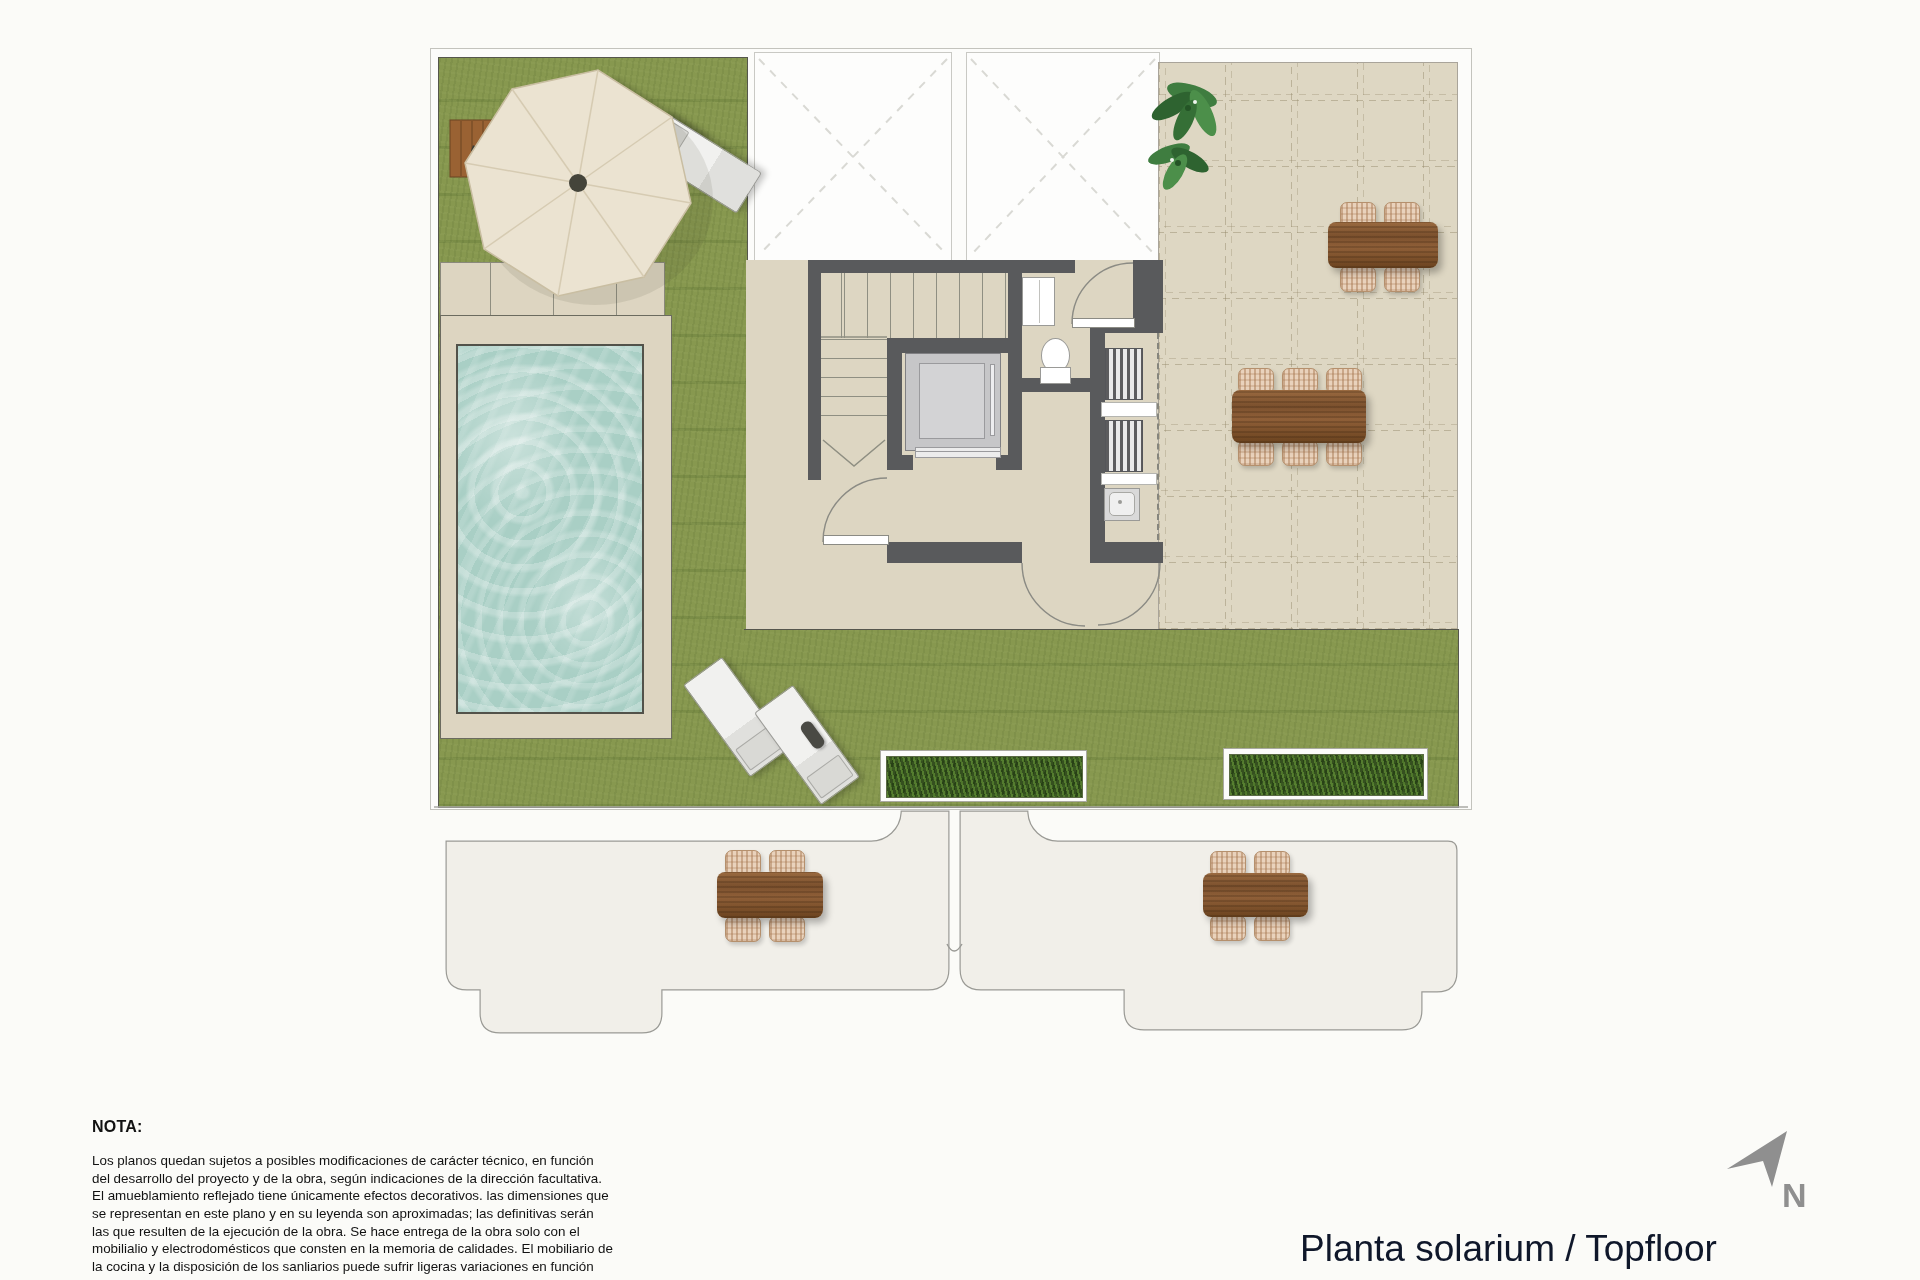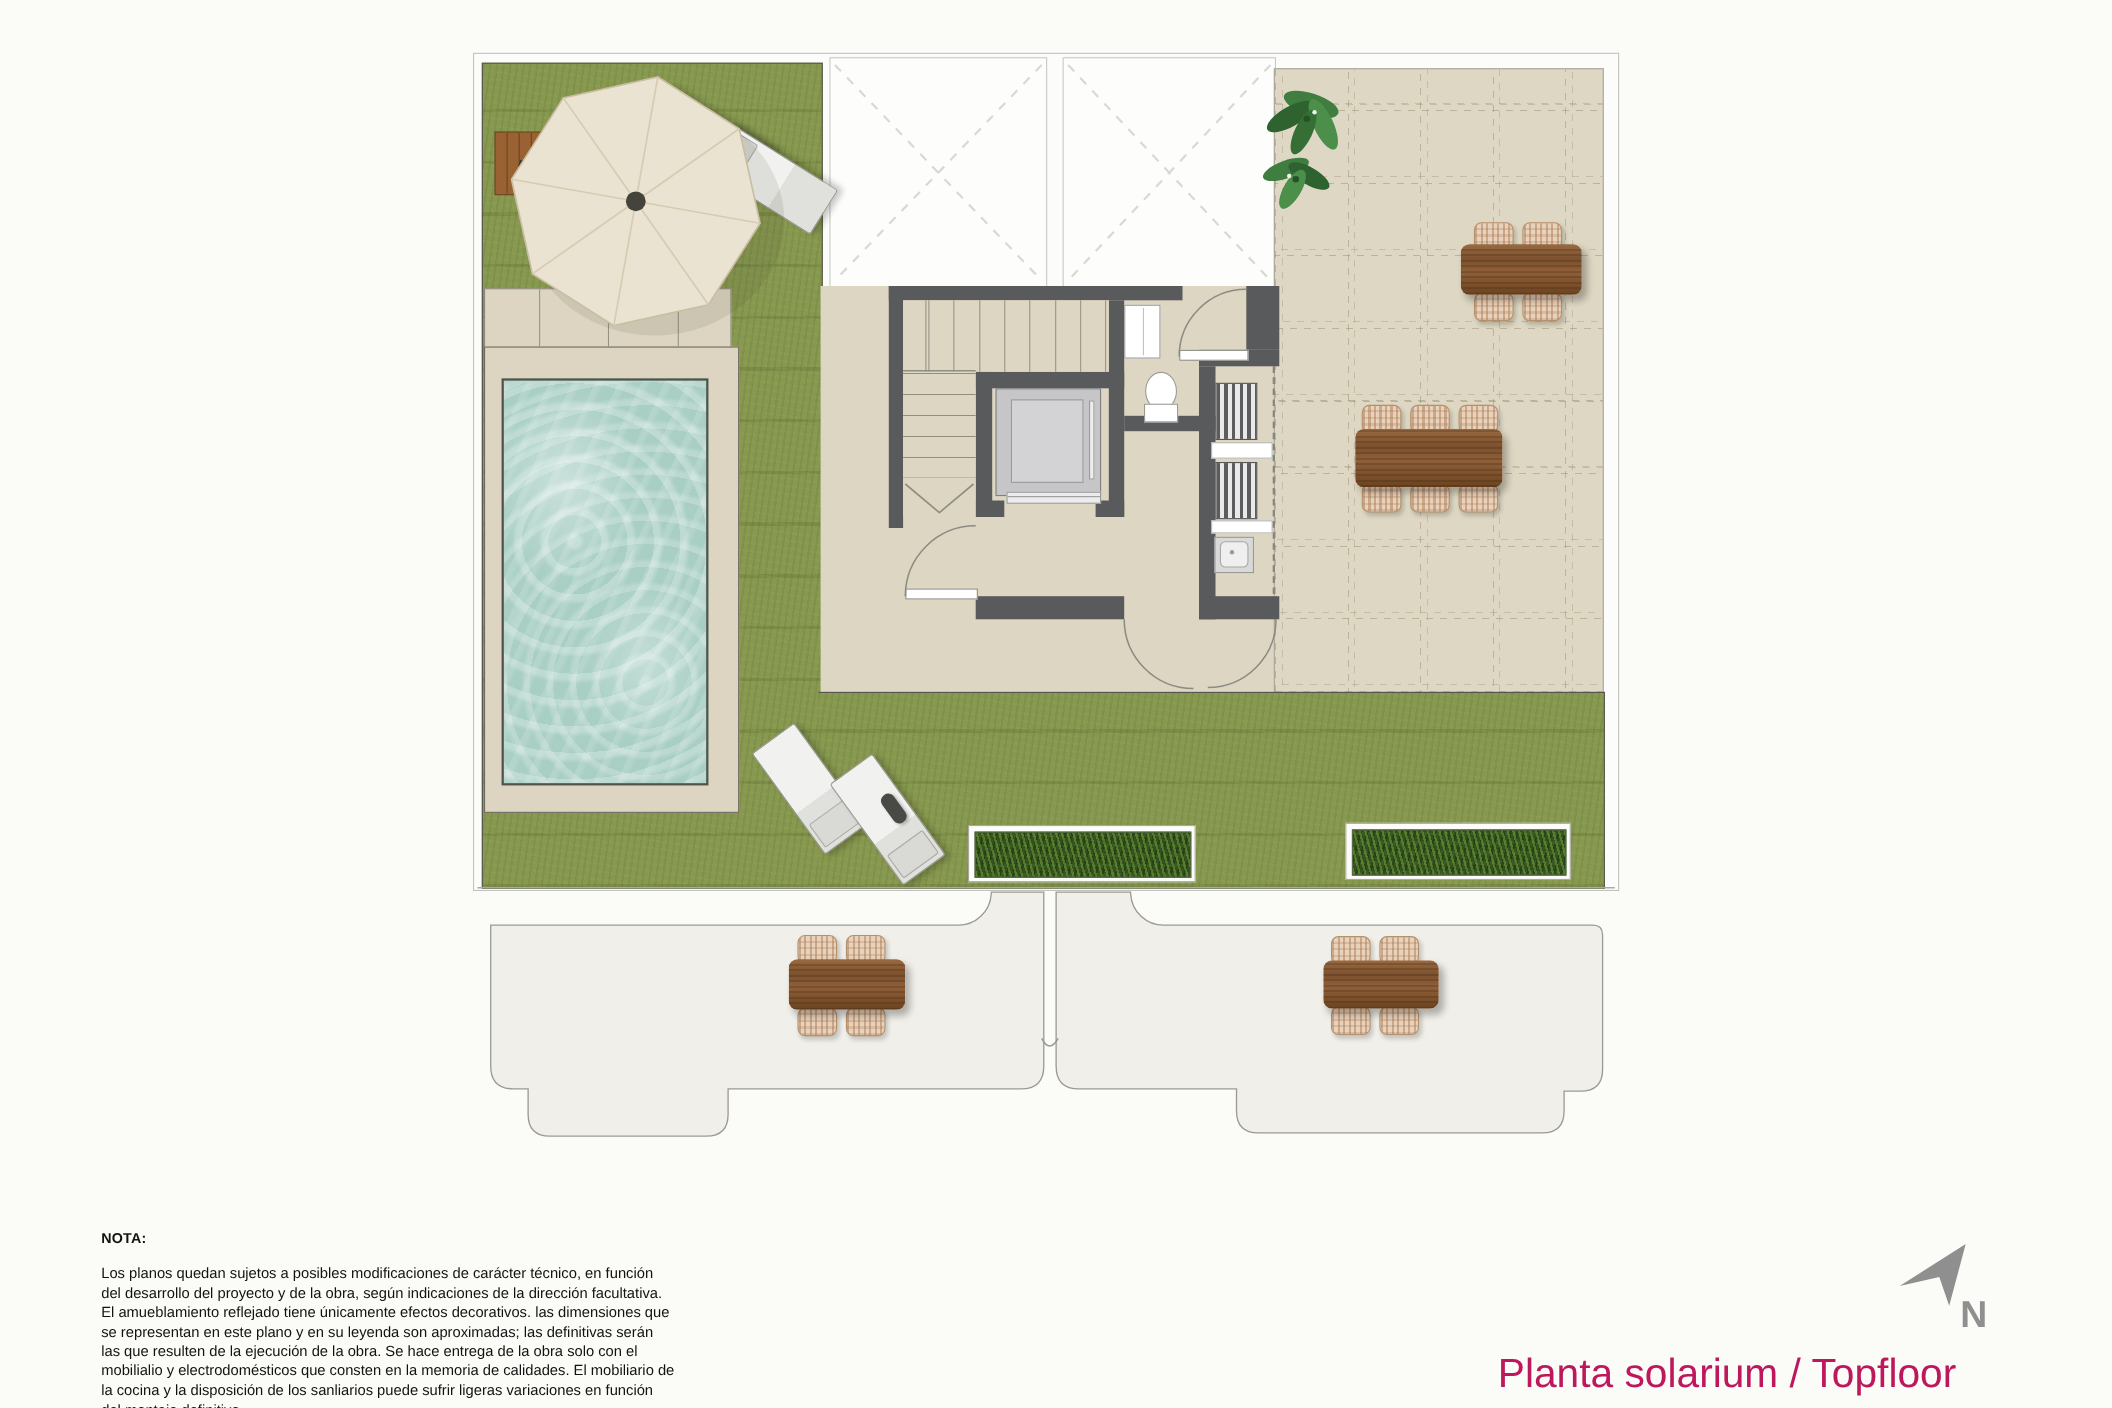"NOTA:" .note .h { font-size: 13px -> 16px }
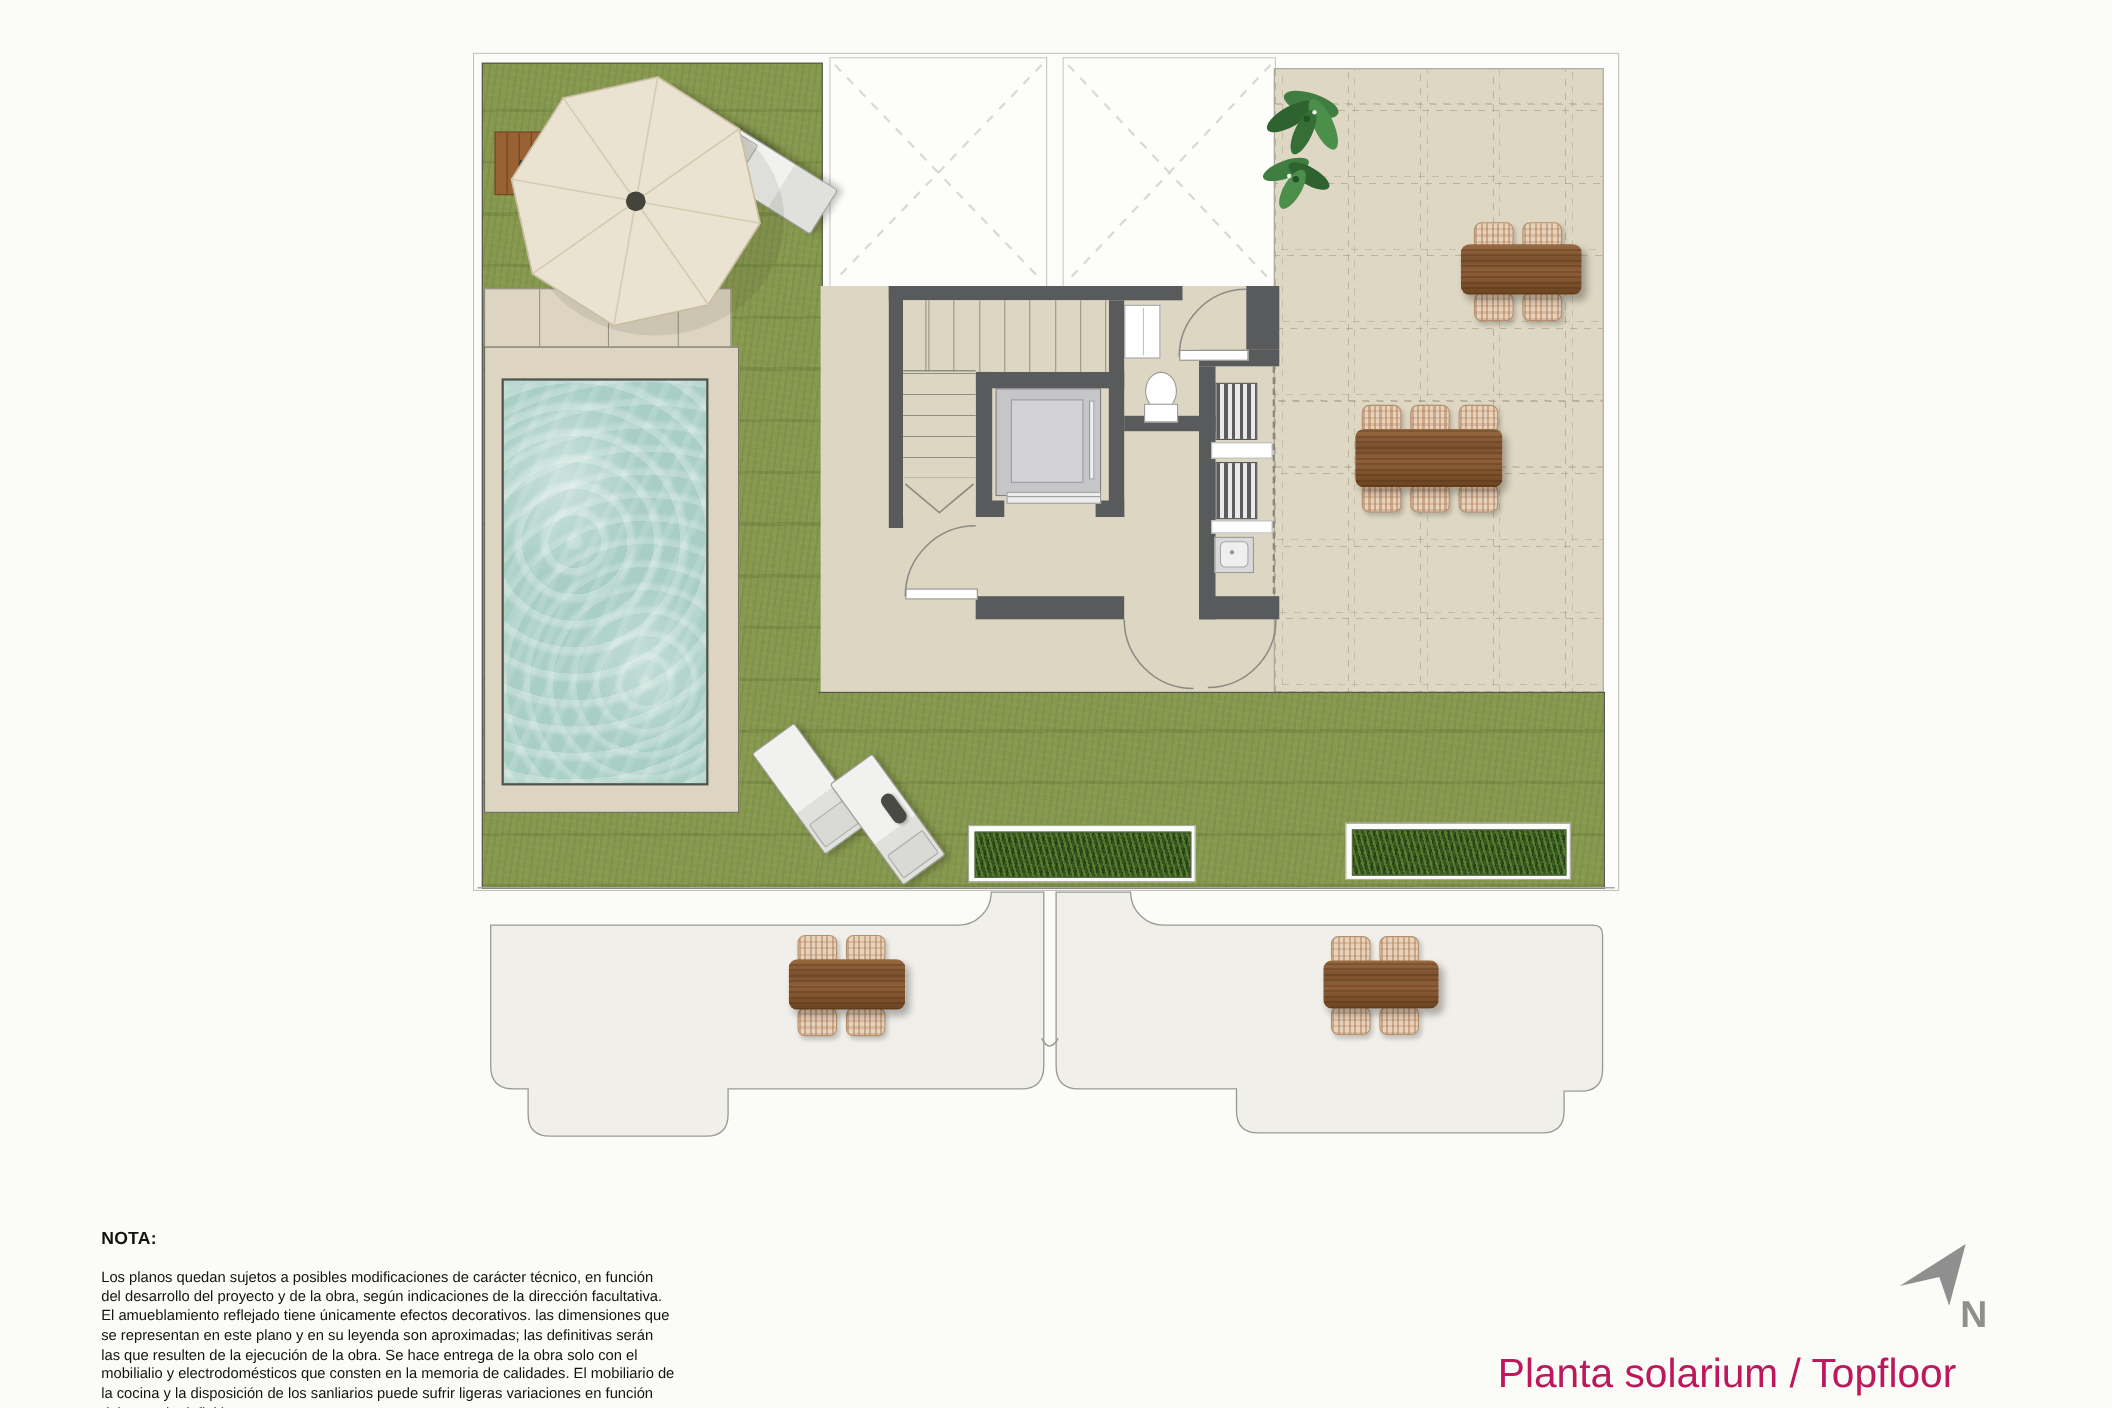"Planta solarium / Topfloor" .title { color: #be185d -> #0f172a; text-align: center -> left }
